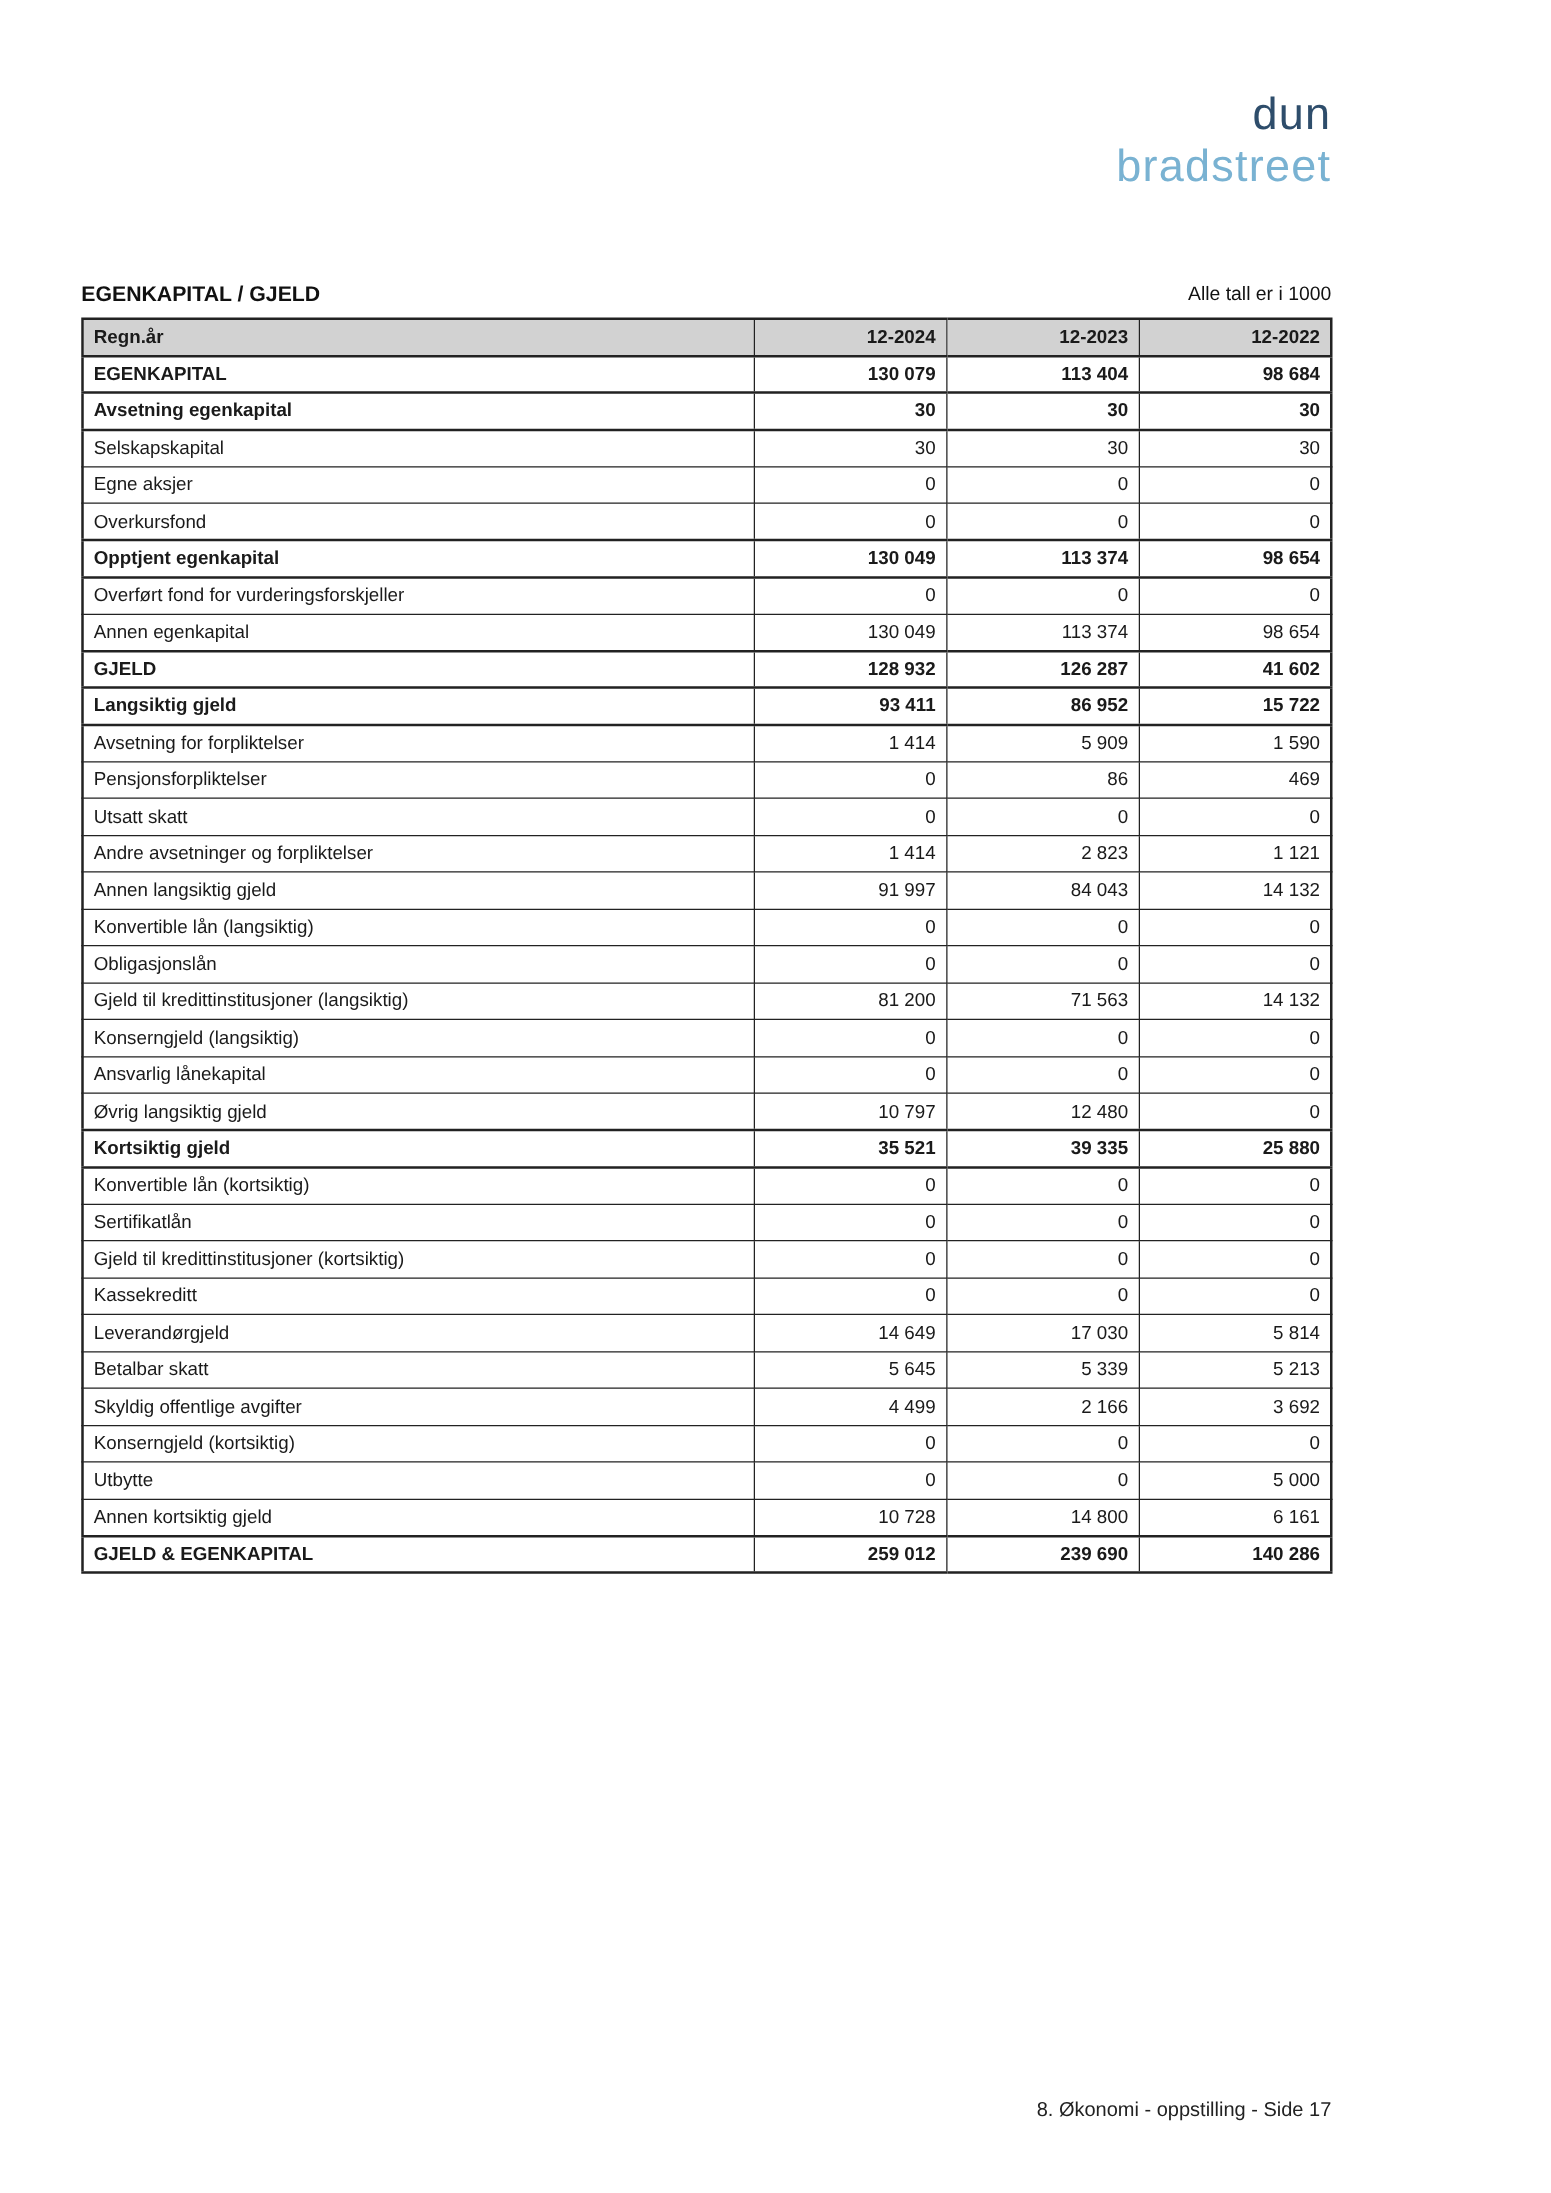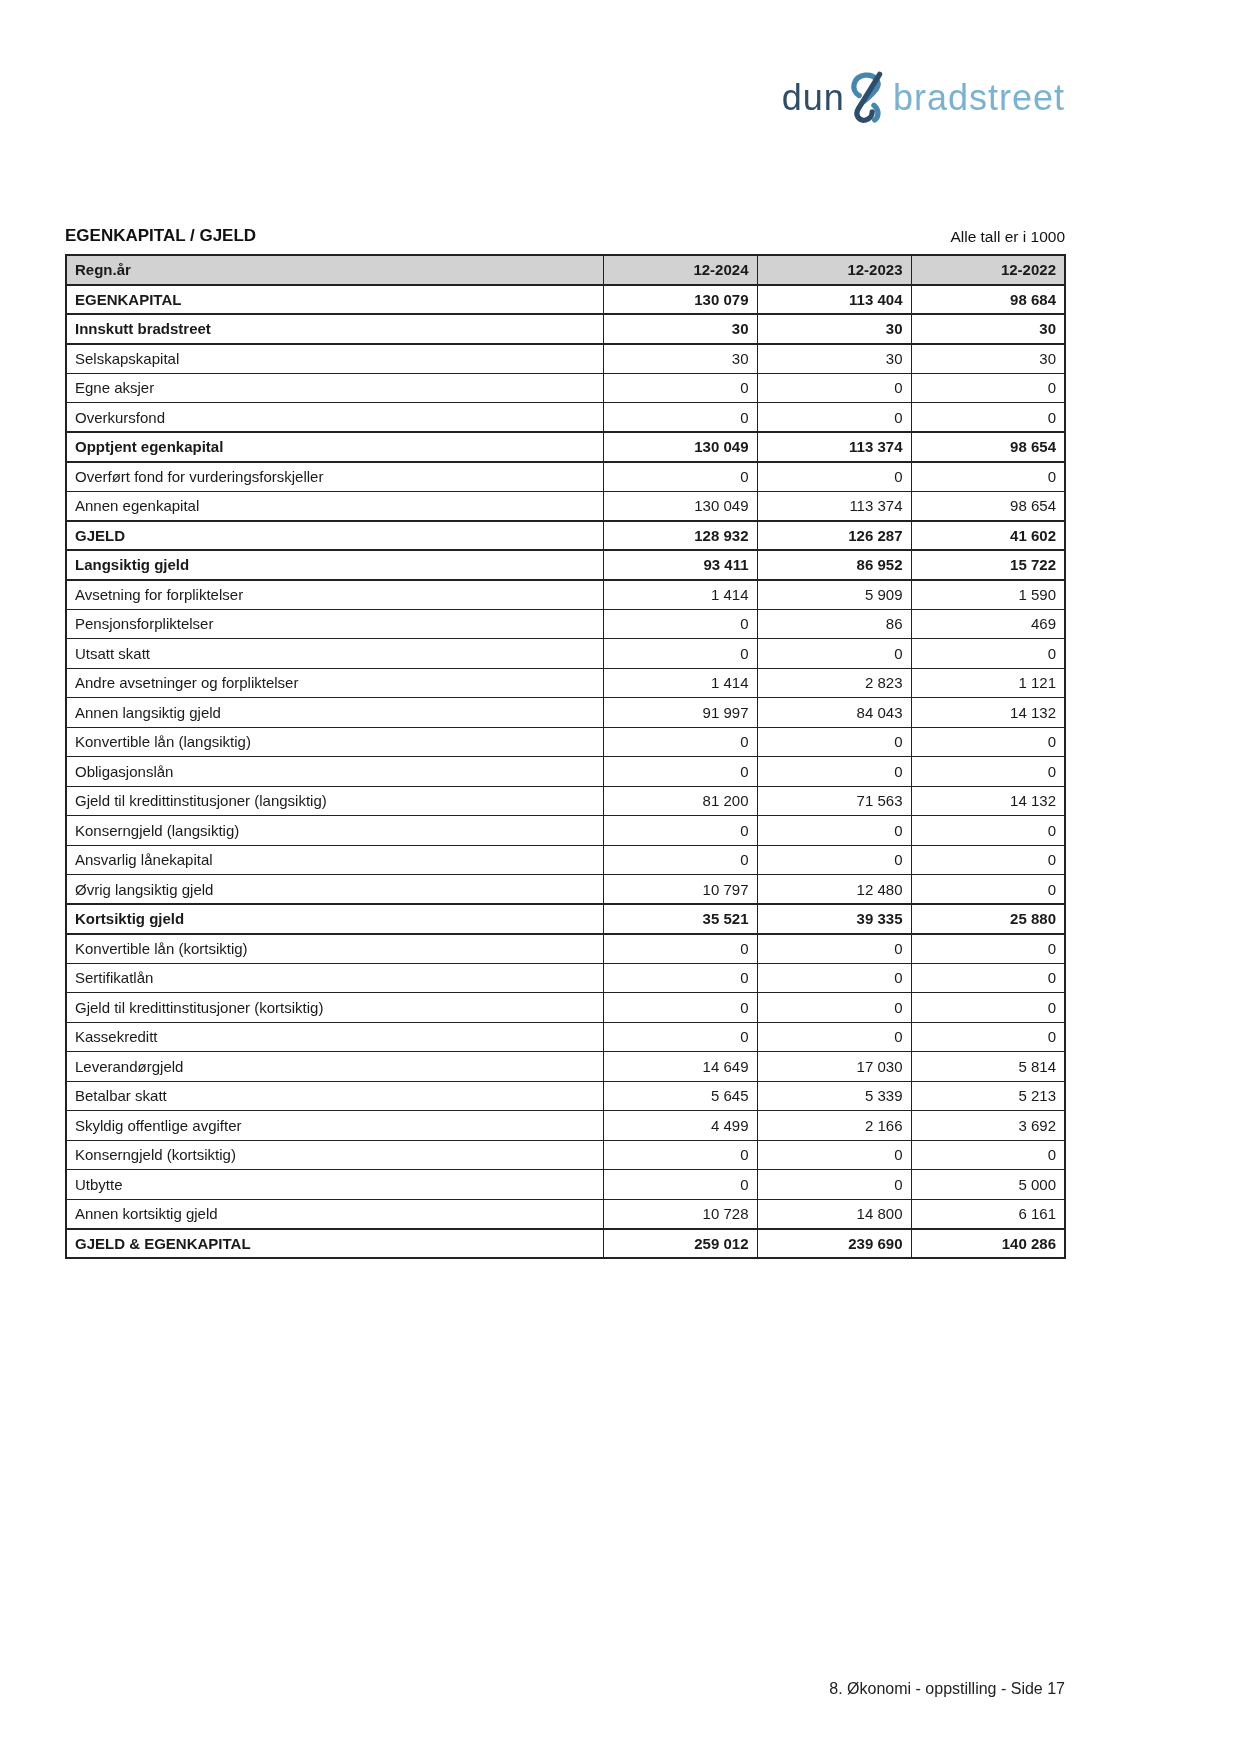"dun" .logo { align-items: center -> flex-end; flex-direction: none -> column }
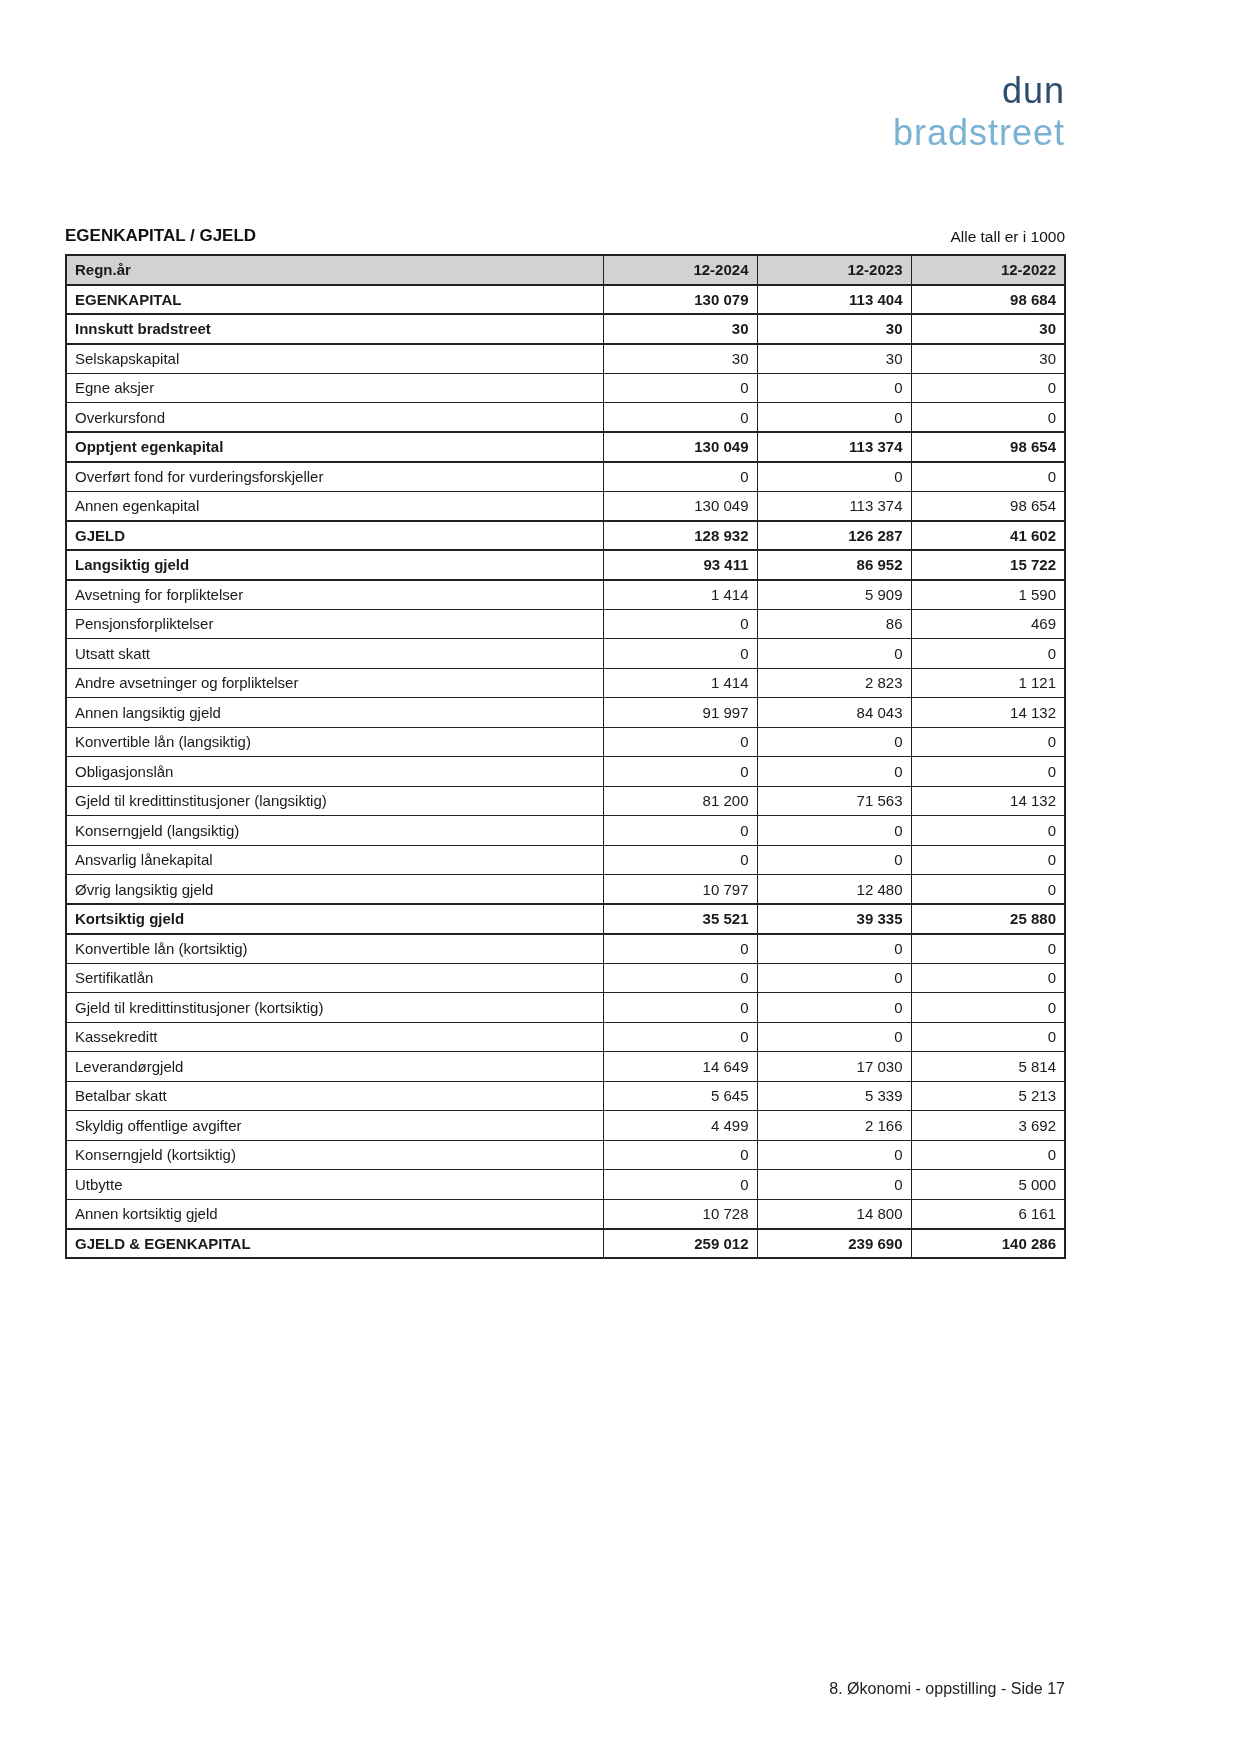"EGENKAPITAL / GJELD" .title-row { align-items: flex-end -> center }
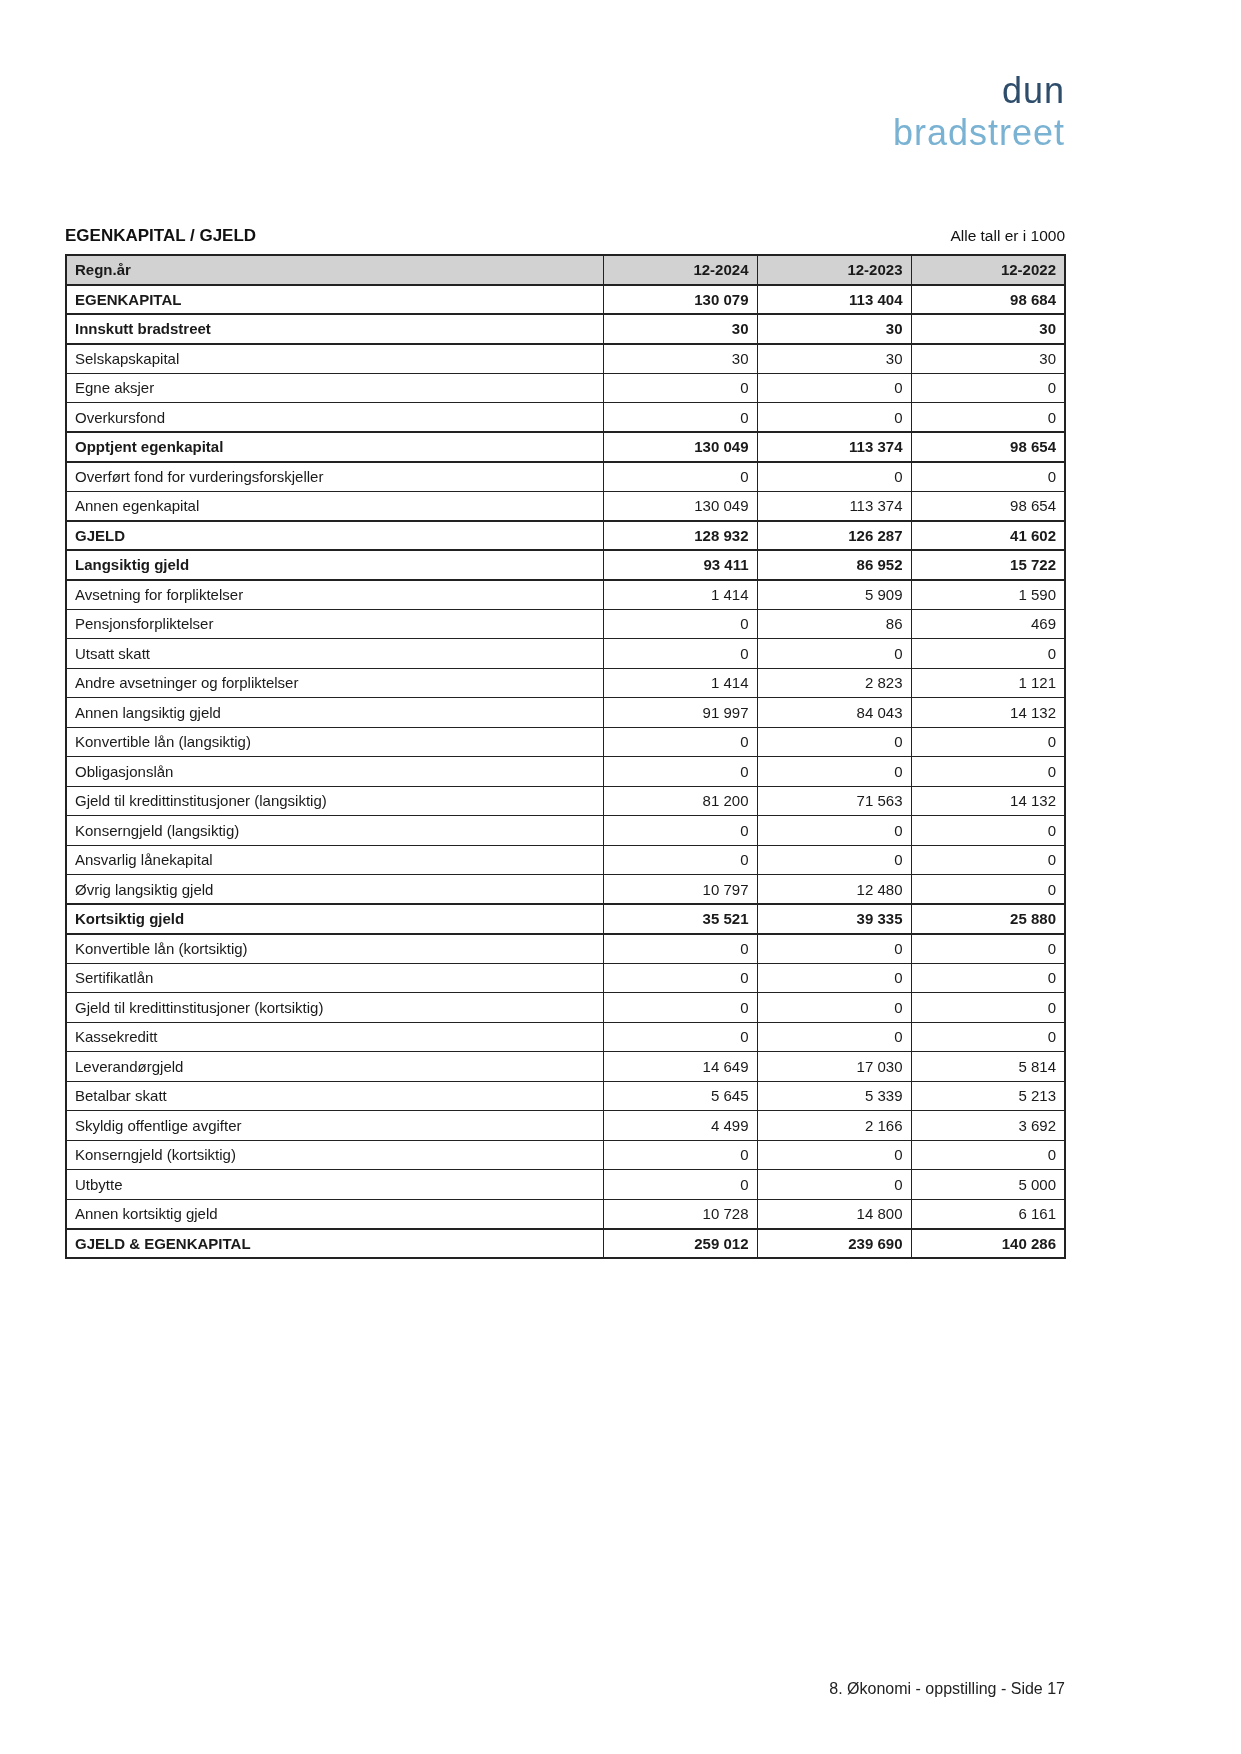"Innskutt bradstreet" td.lbl { text: Innskutt bradstreet -> Avsetning egenkapital }
